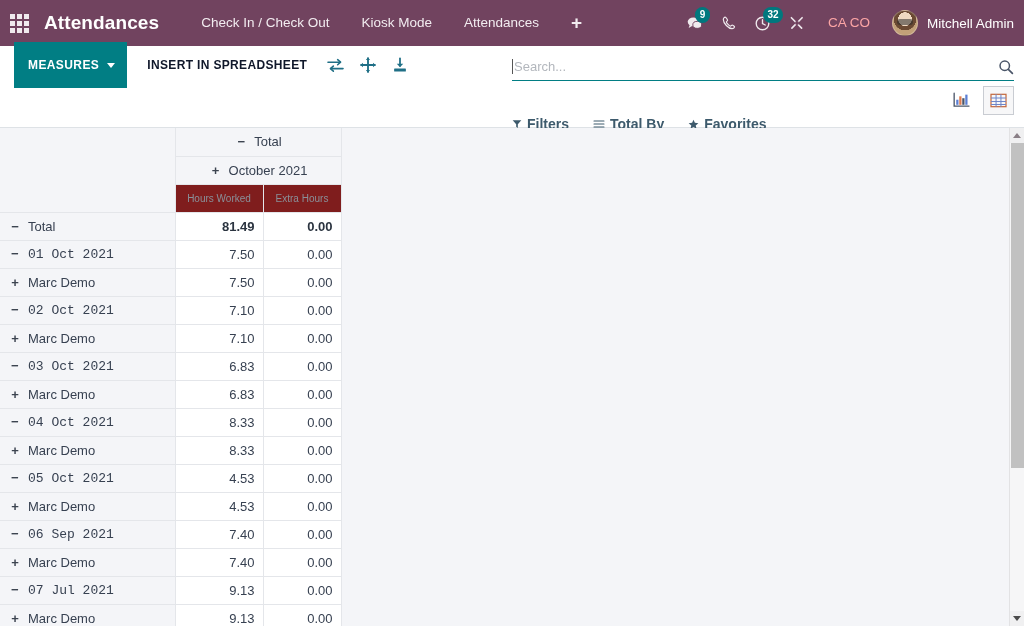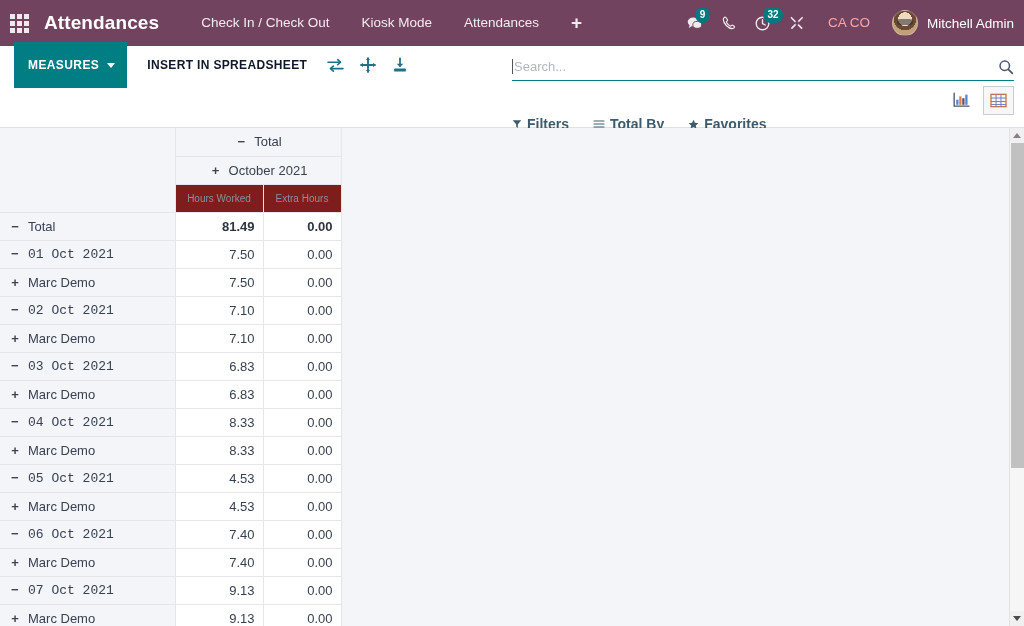"06 Oct 2021" span { text: Oct -> Sep }
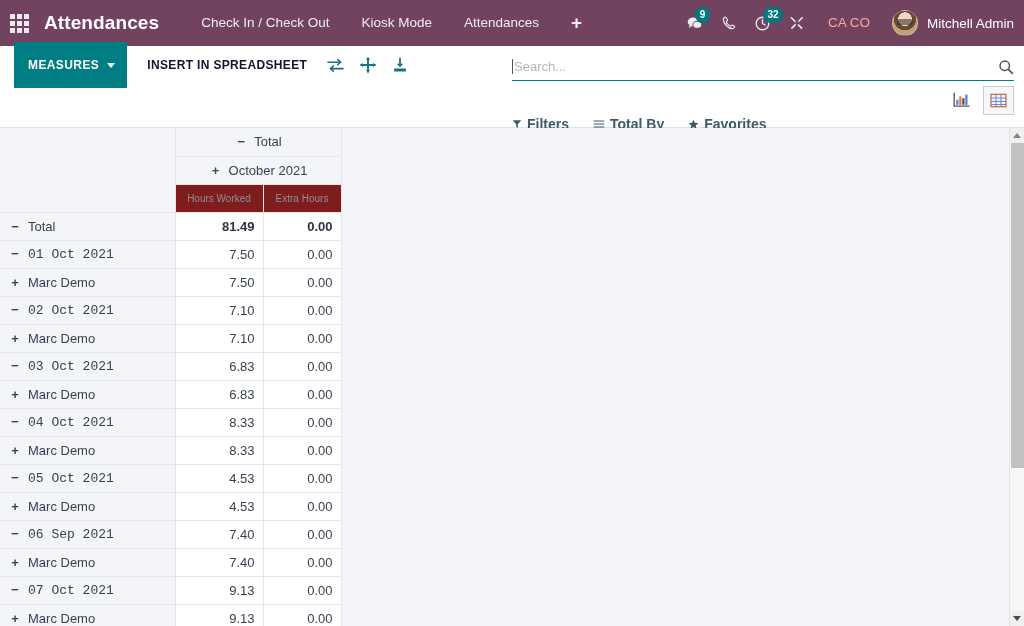"07 Oct 2021" span { text: Oct -> Jul }
